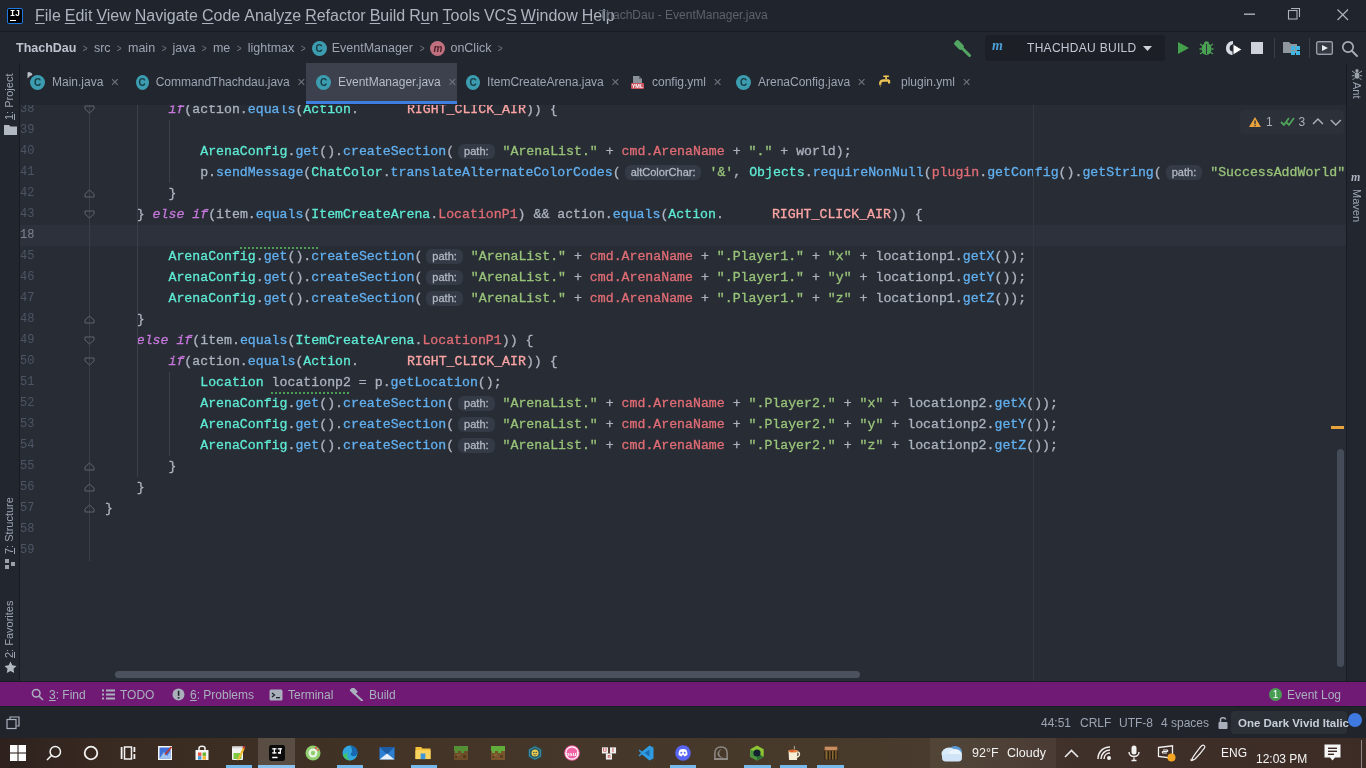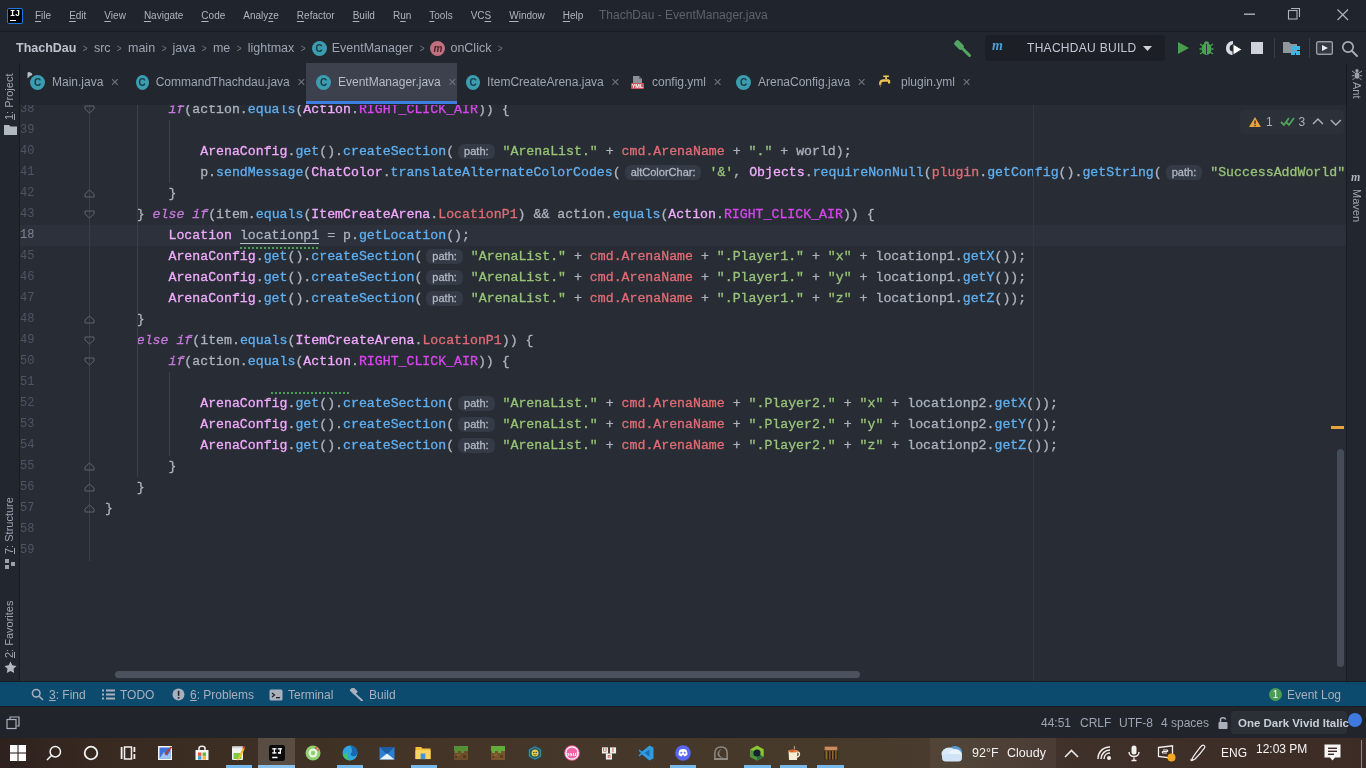"File" #menu { font-size: 10px -> 16px; gap: 18px -> 4px }
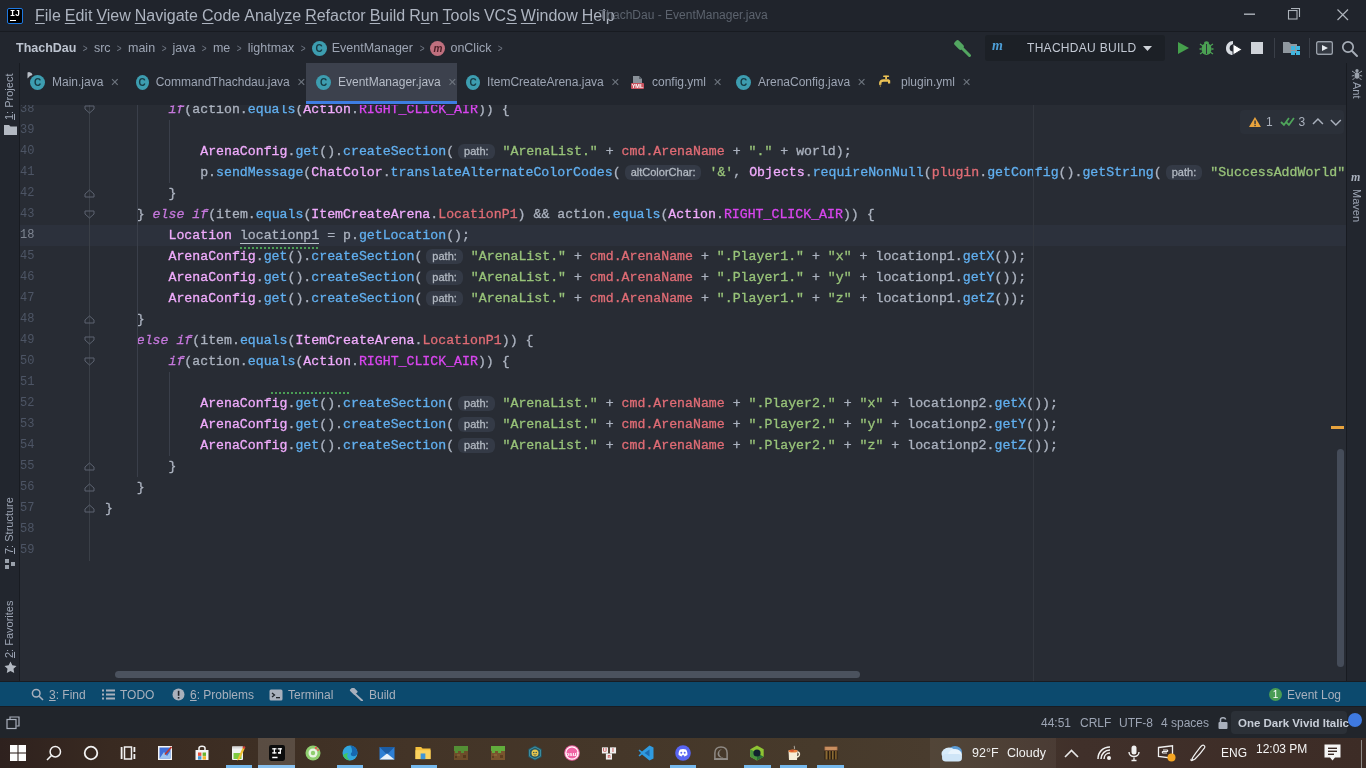"Action" .c { color: #f0abfc -> #5eead4 }
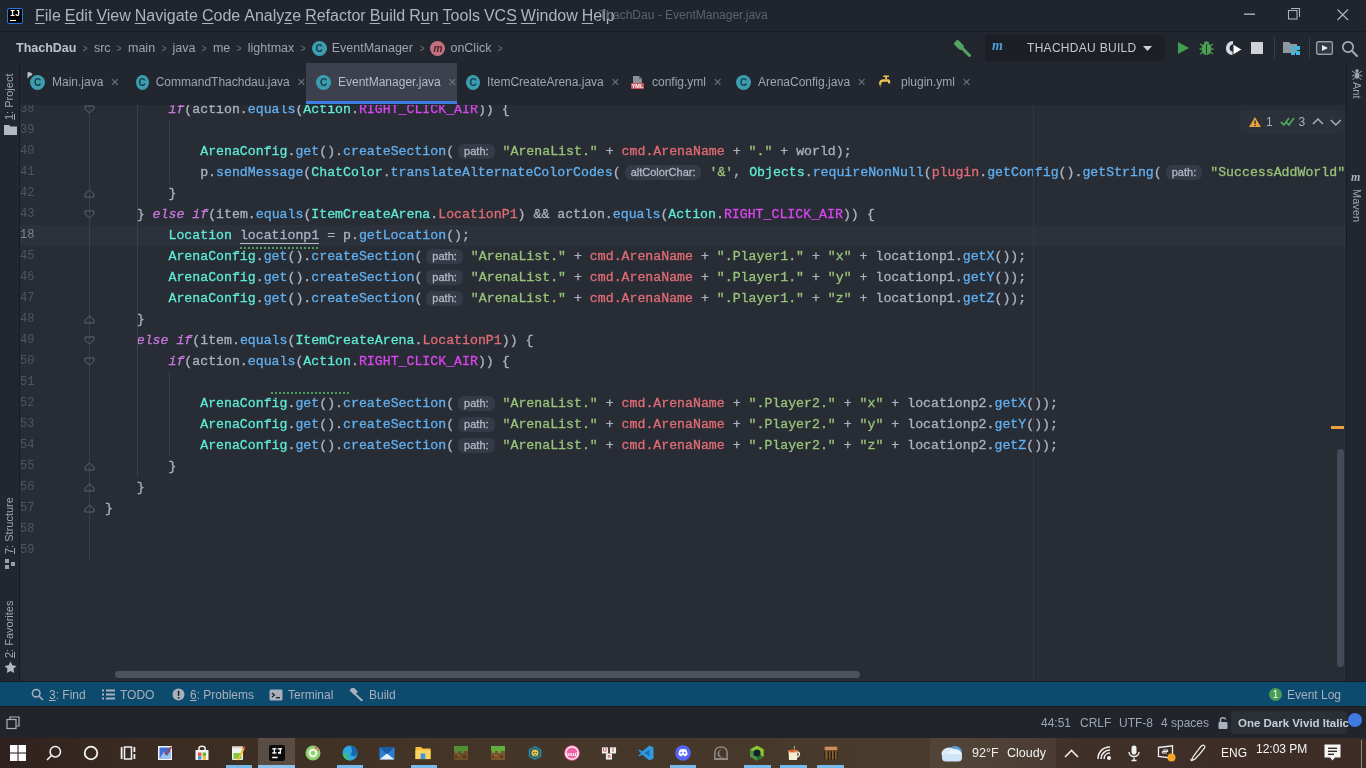"RIGHT_CLICK_AIR" .o { color: #d946ef -> #fca5a5; margin-left: none -> 48px }
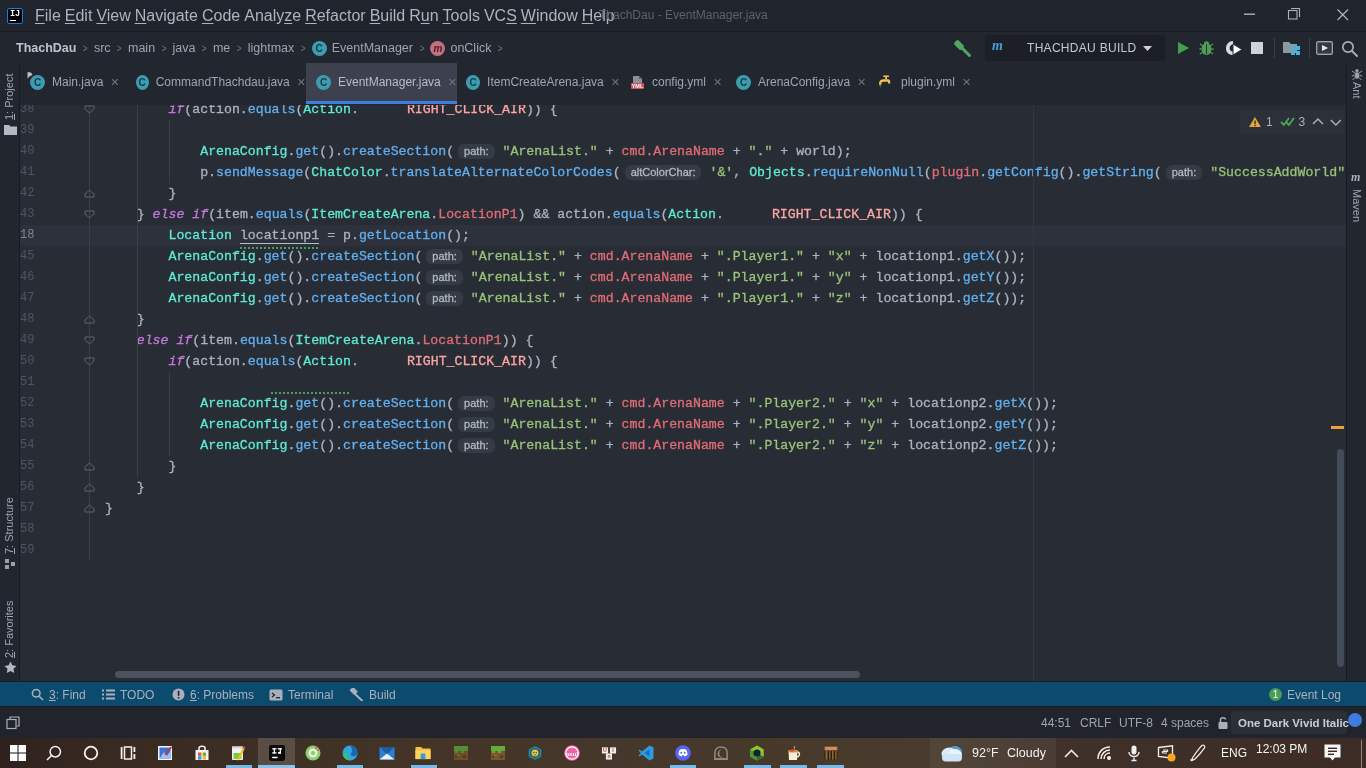"Location locationp1 = p.getLocation();" div.code { html: <div> <span>Location</span> <span>locationp1</span> = p.<span>getLocation</span>();</div> -> none }
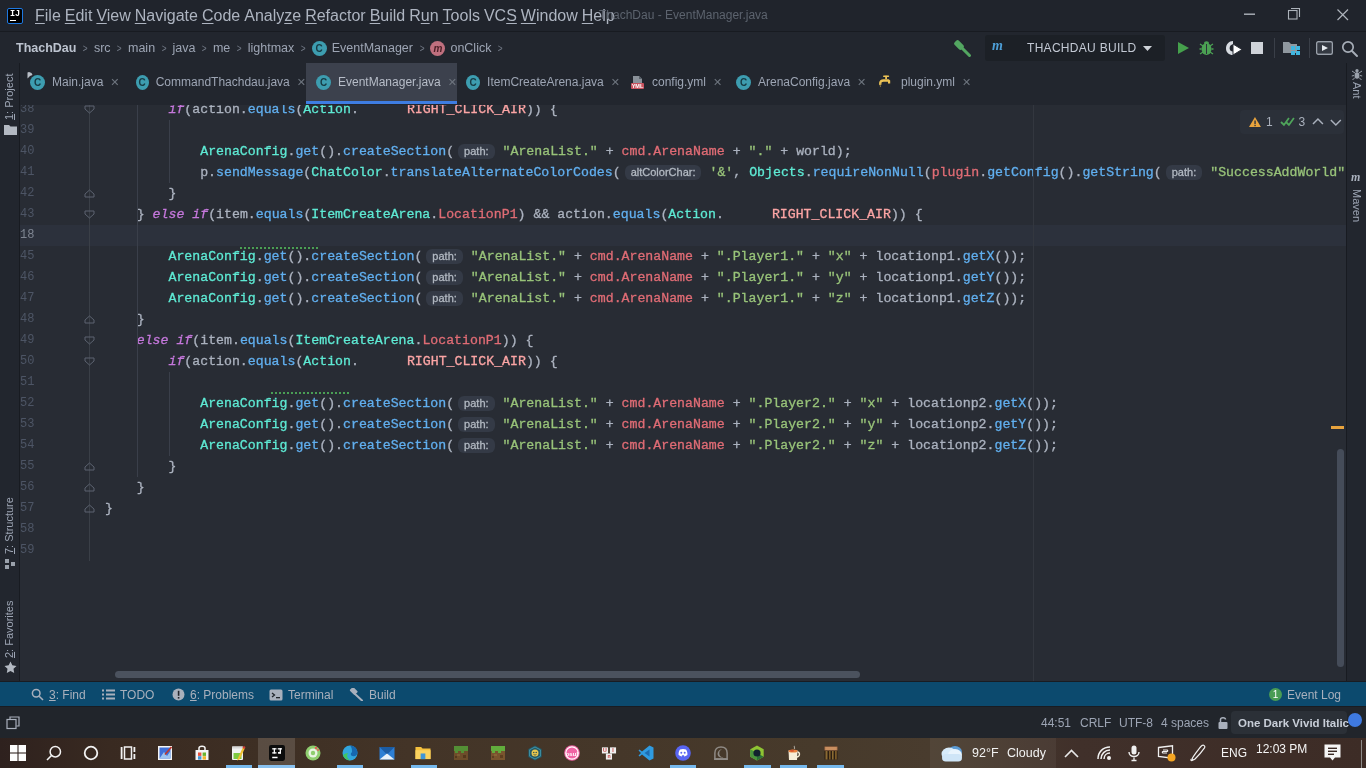"Location locationp2 = p.getLocation();" div.code { html: none -> <div> <span>Location</span> locationp2 = p.<span>getLocation</span>();</div> }
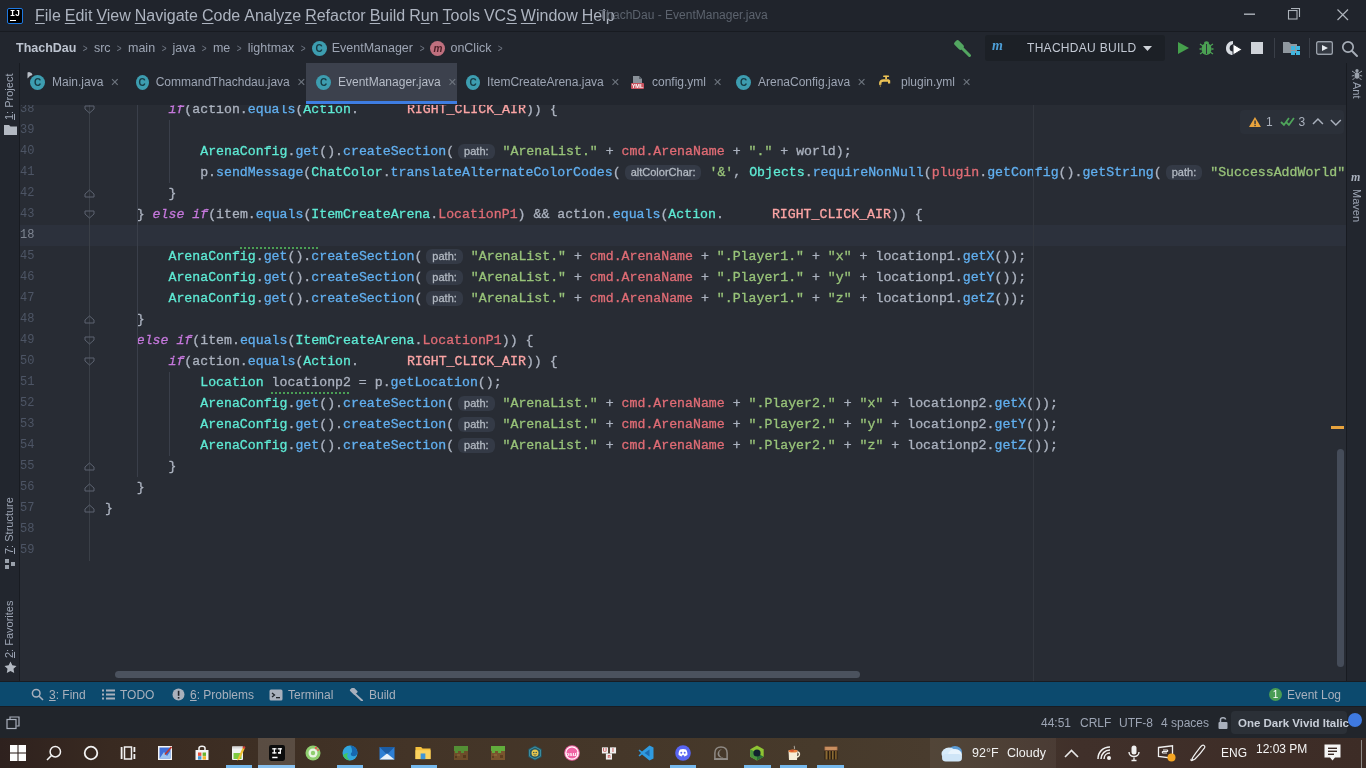"3: Find" #bottombar { background: #0c4a6e -> #701a75 }
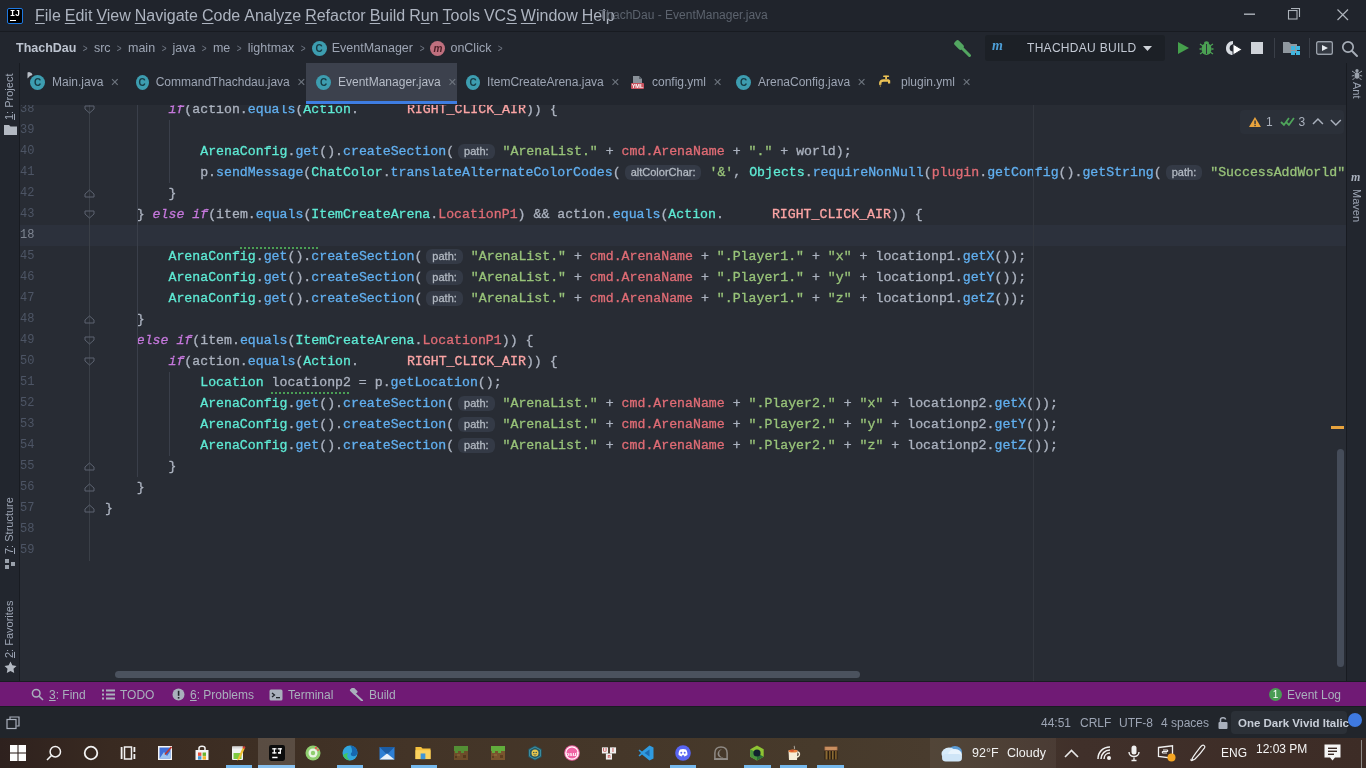"12:03 PM" div.abs { top: 4px -> 14px }
